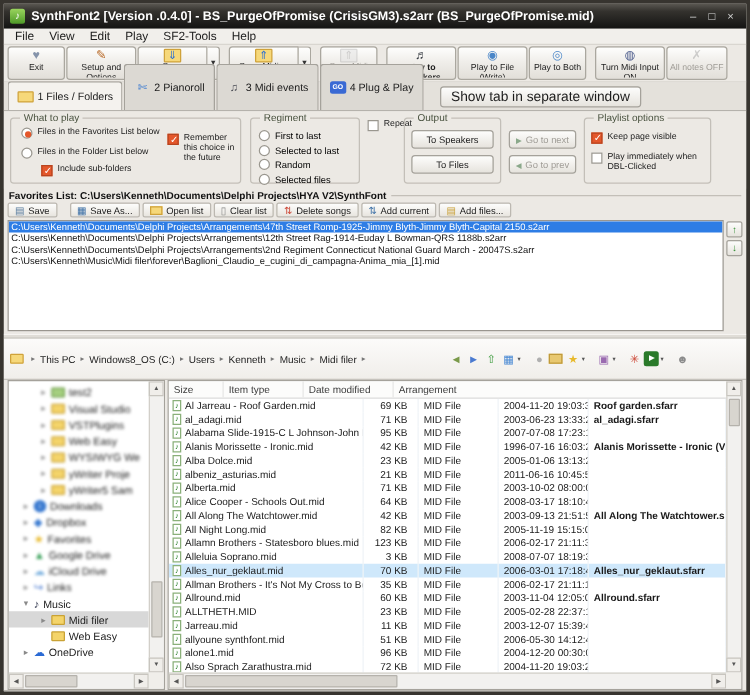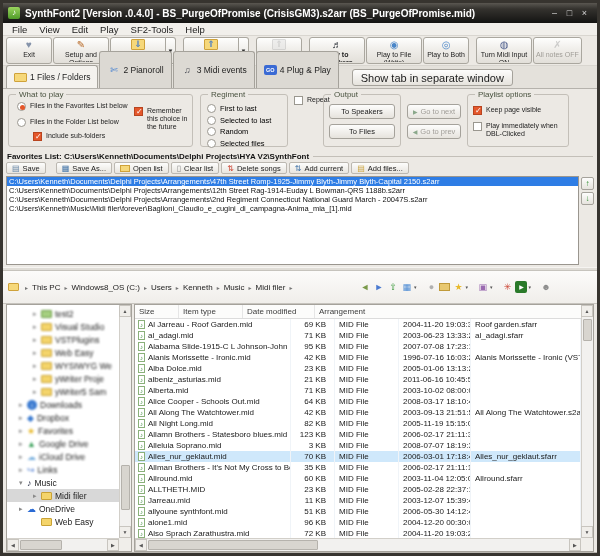"Roof garden.sfarr" .tcell.col-arr { font-weight: none -> bold }
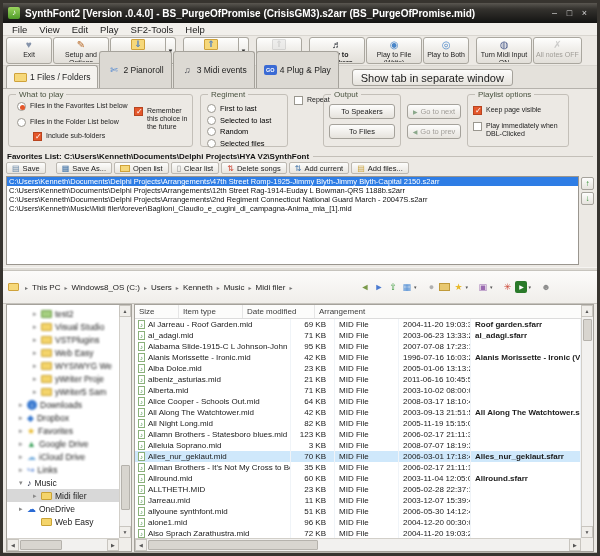"OneDrive" div.tree-row { order: before "Web Easy" -> after "Web Easy" }
